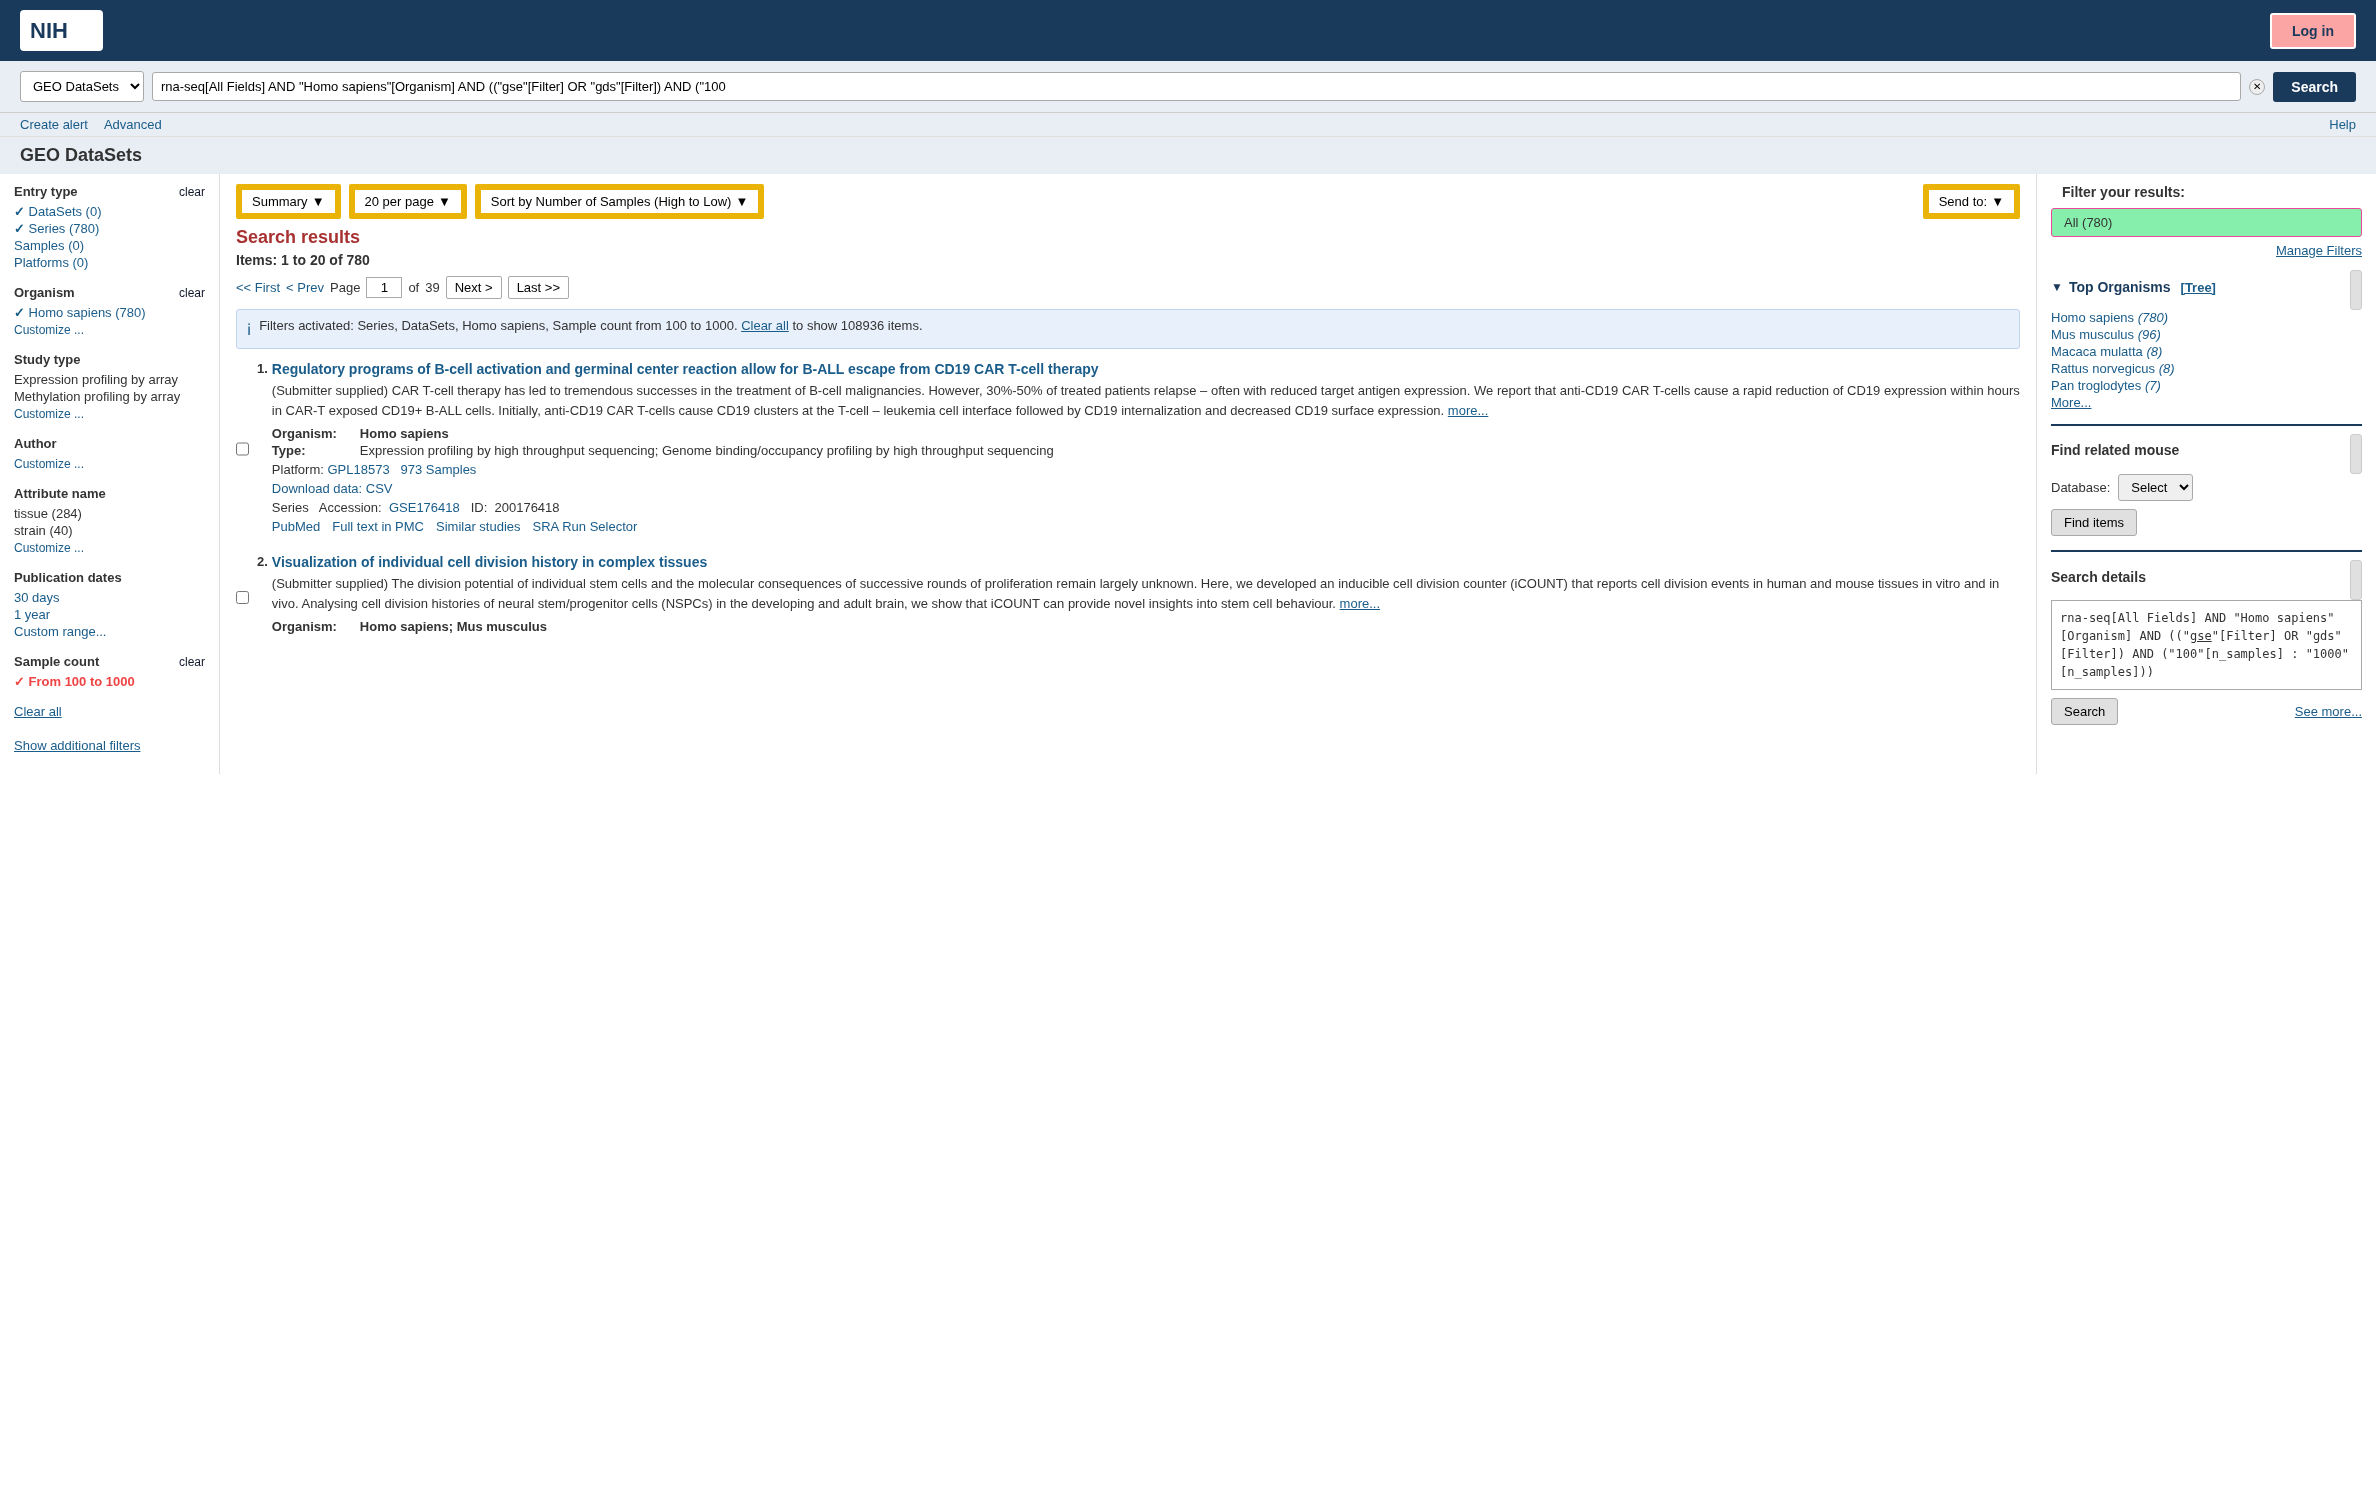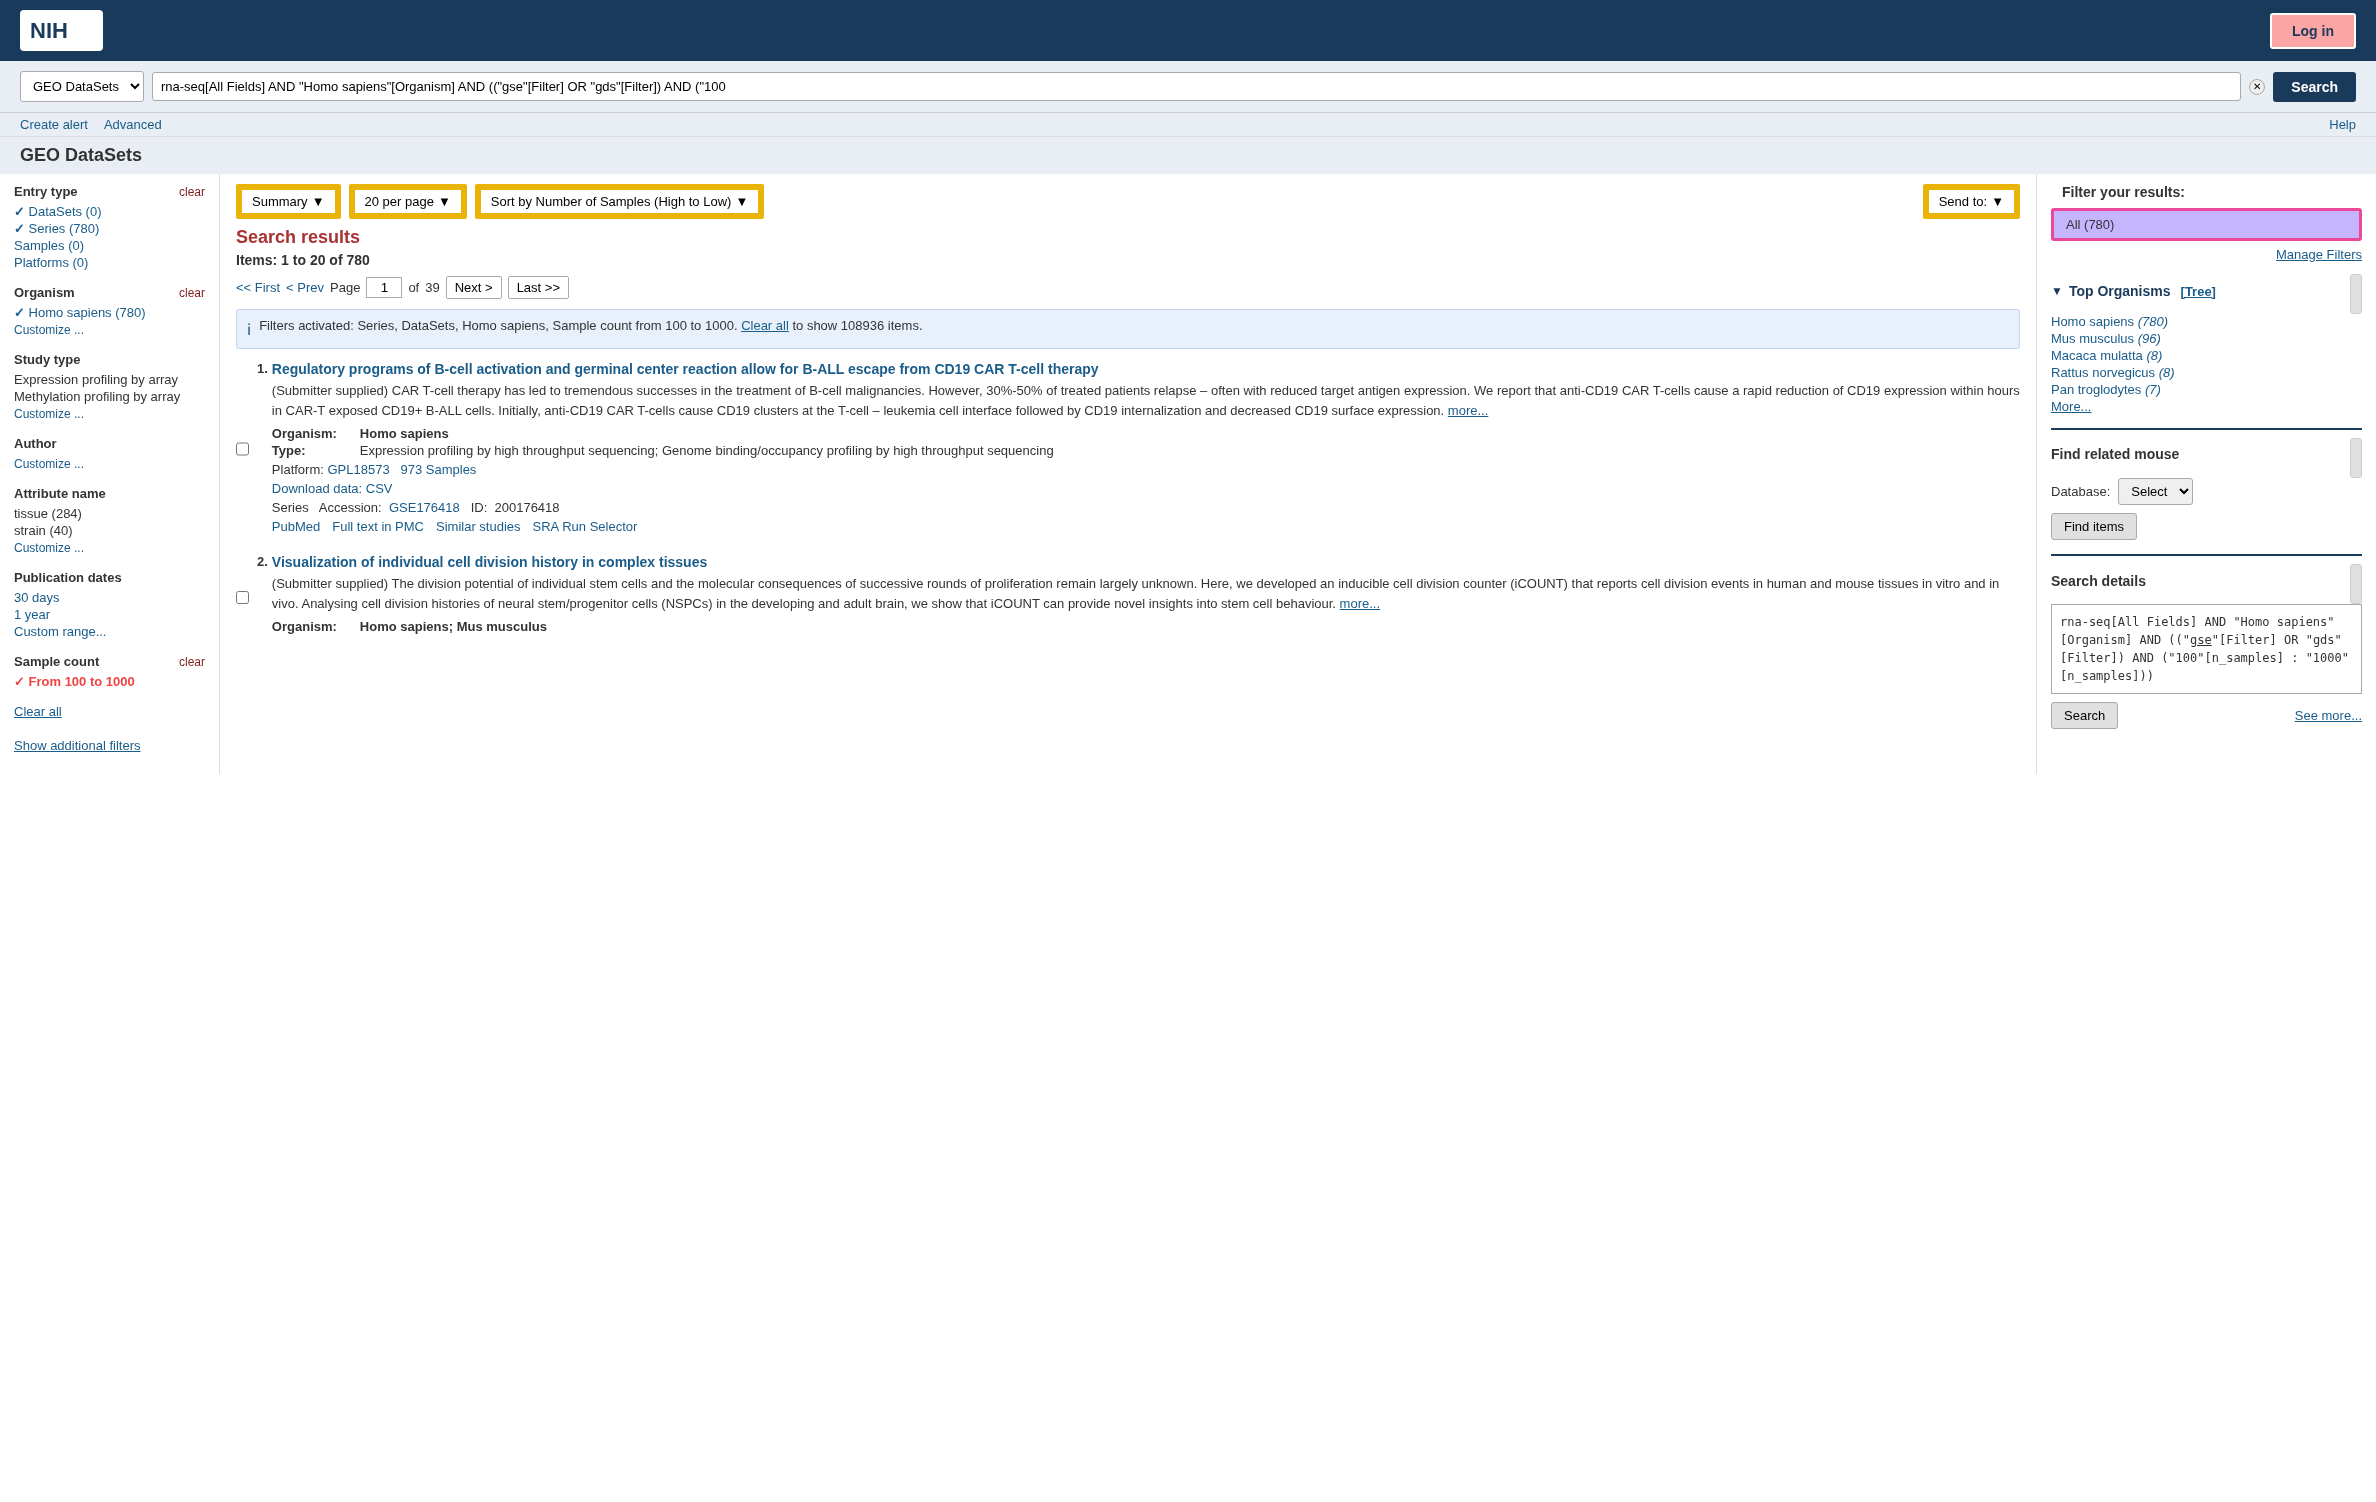"clear" .sidebar-clear-link { color: #7f1d1d -> #0f172a }
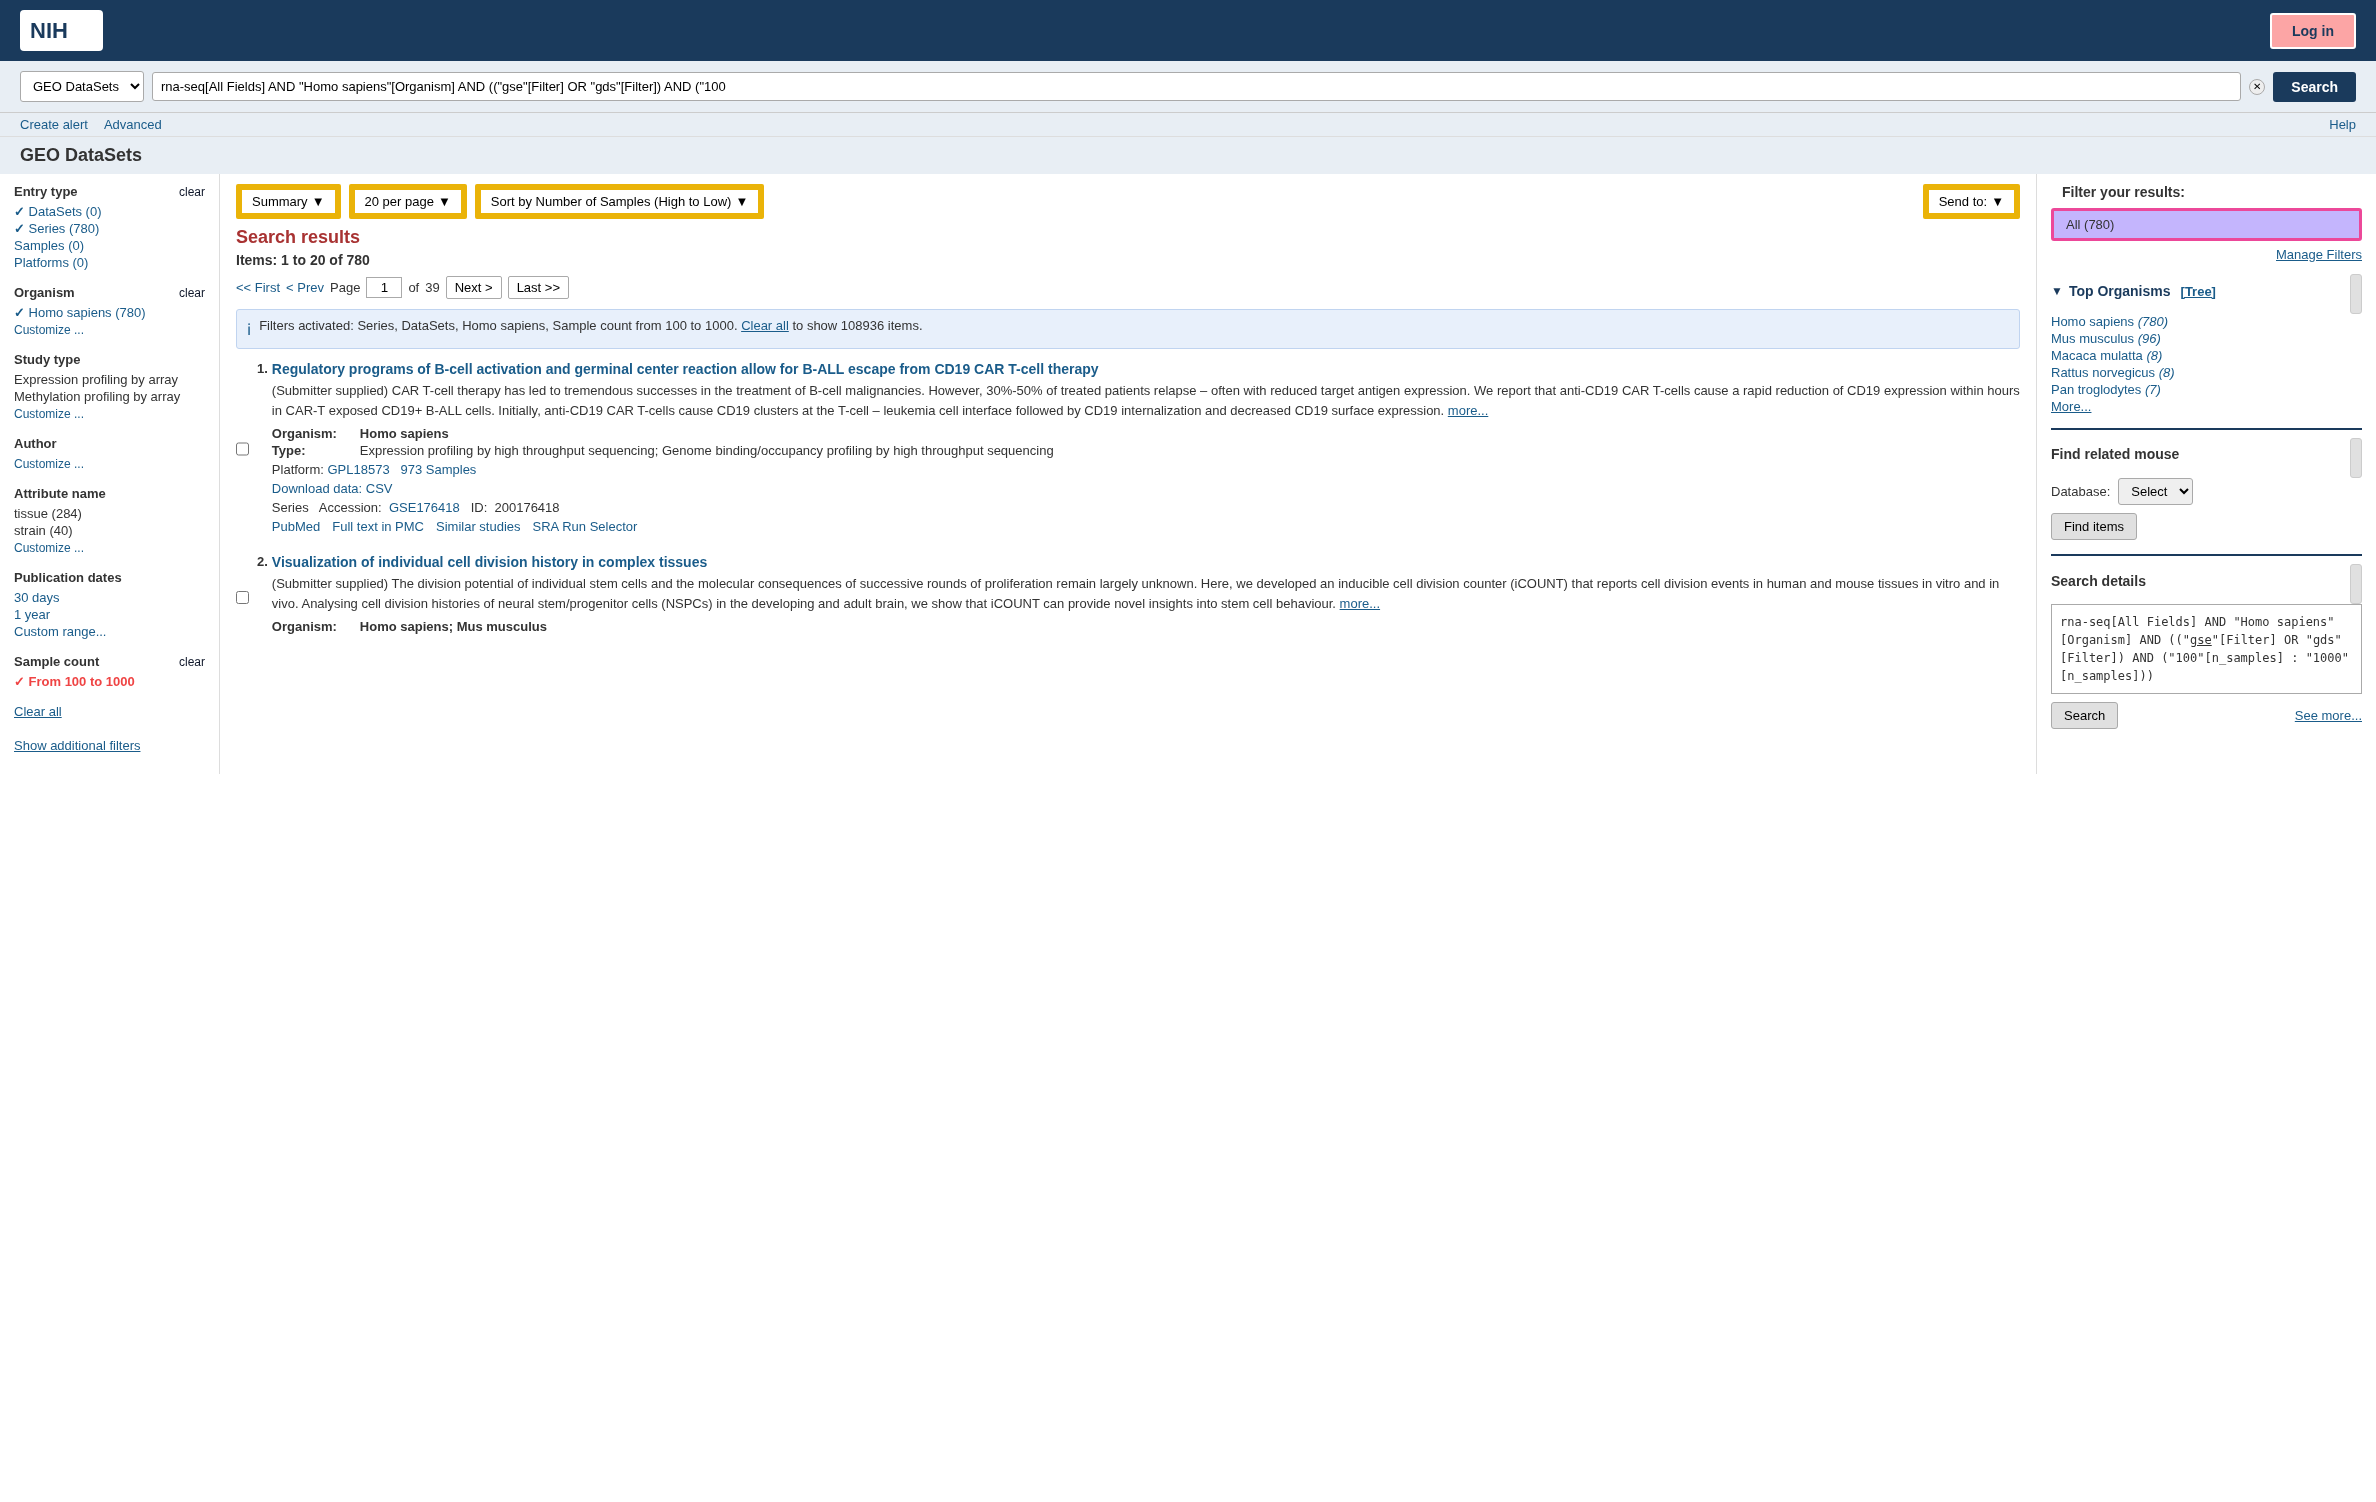"All (780)" .all-results-box { background: #c4b5fd -> #86efac; border: 3px solid #ec4899 -> 1px solid #ec4899 }
